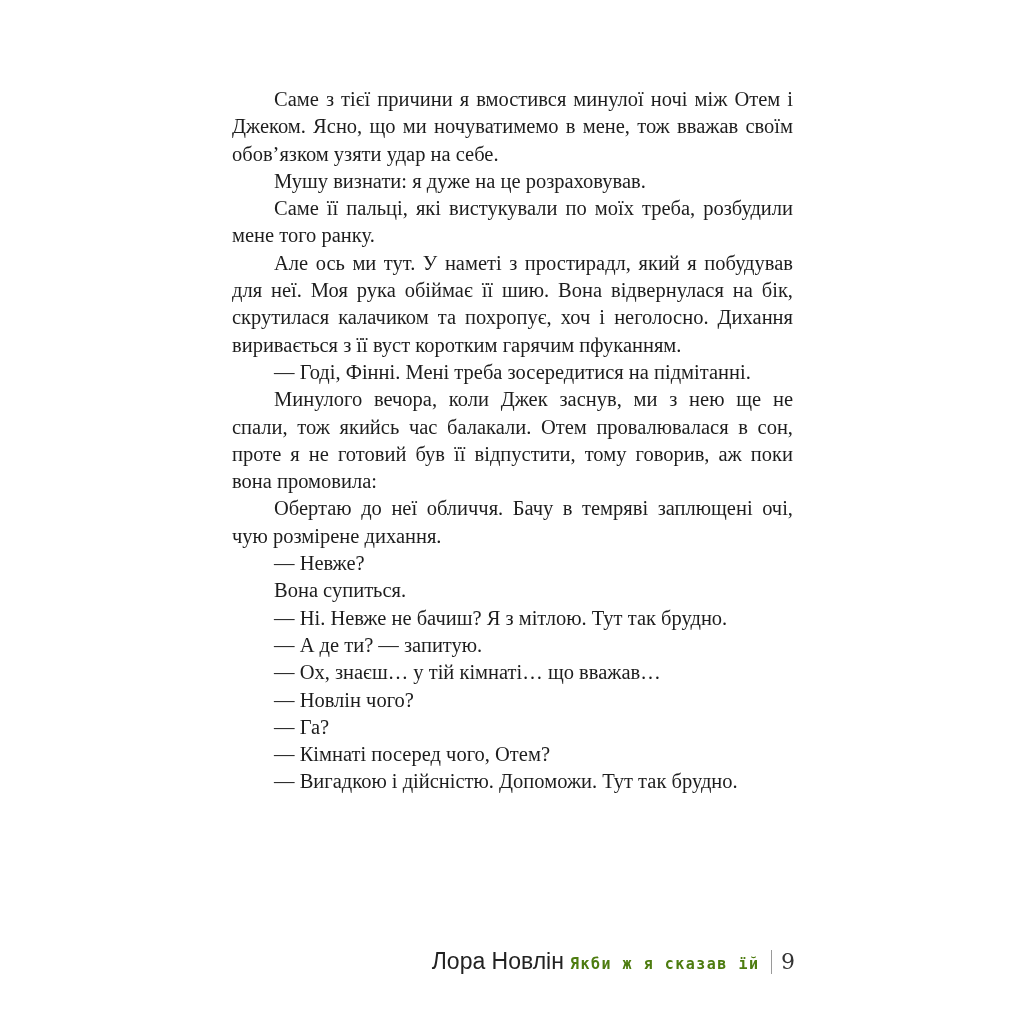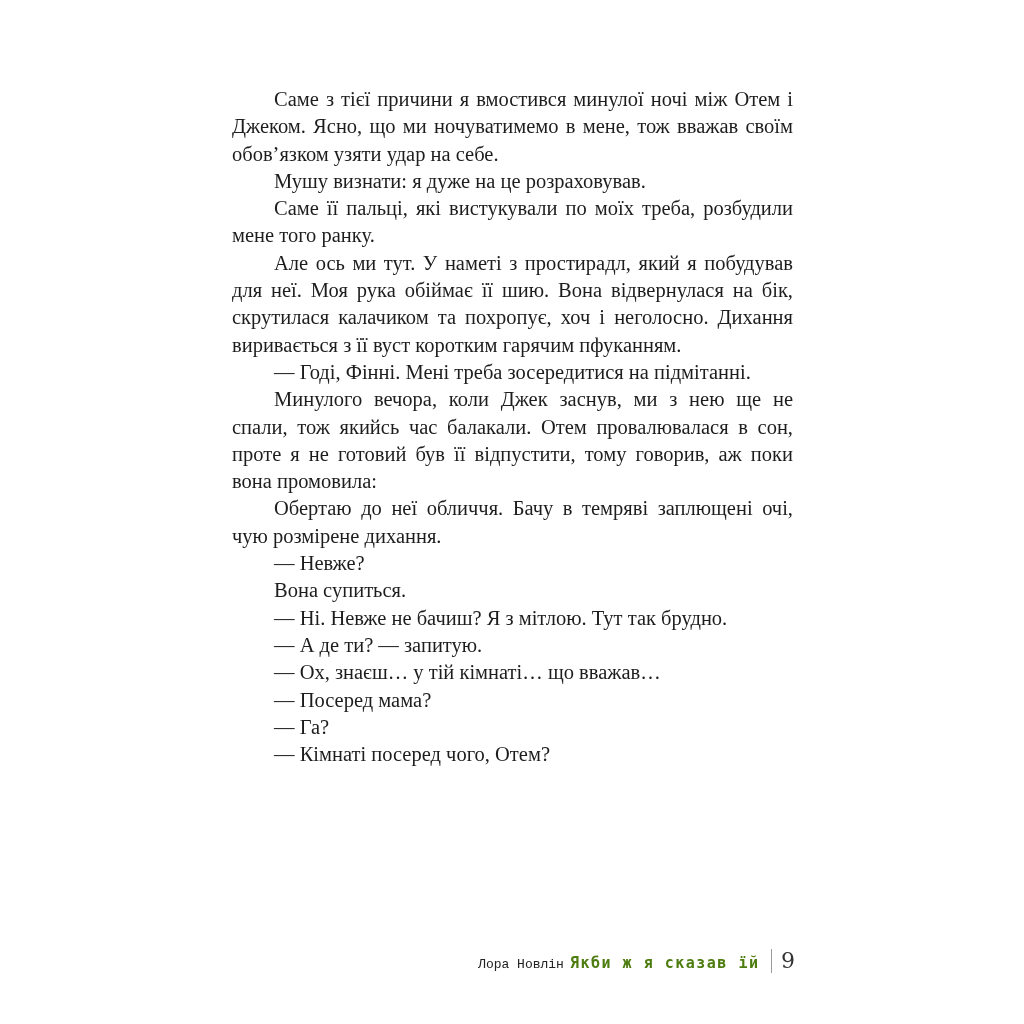"— Посеред мама?" p { text: Посеред мама -> Новлін чого }
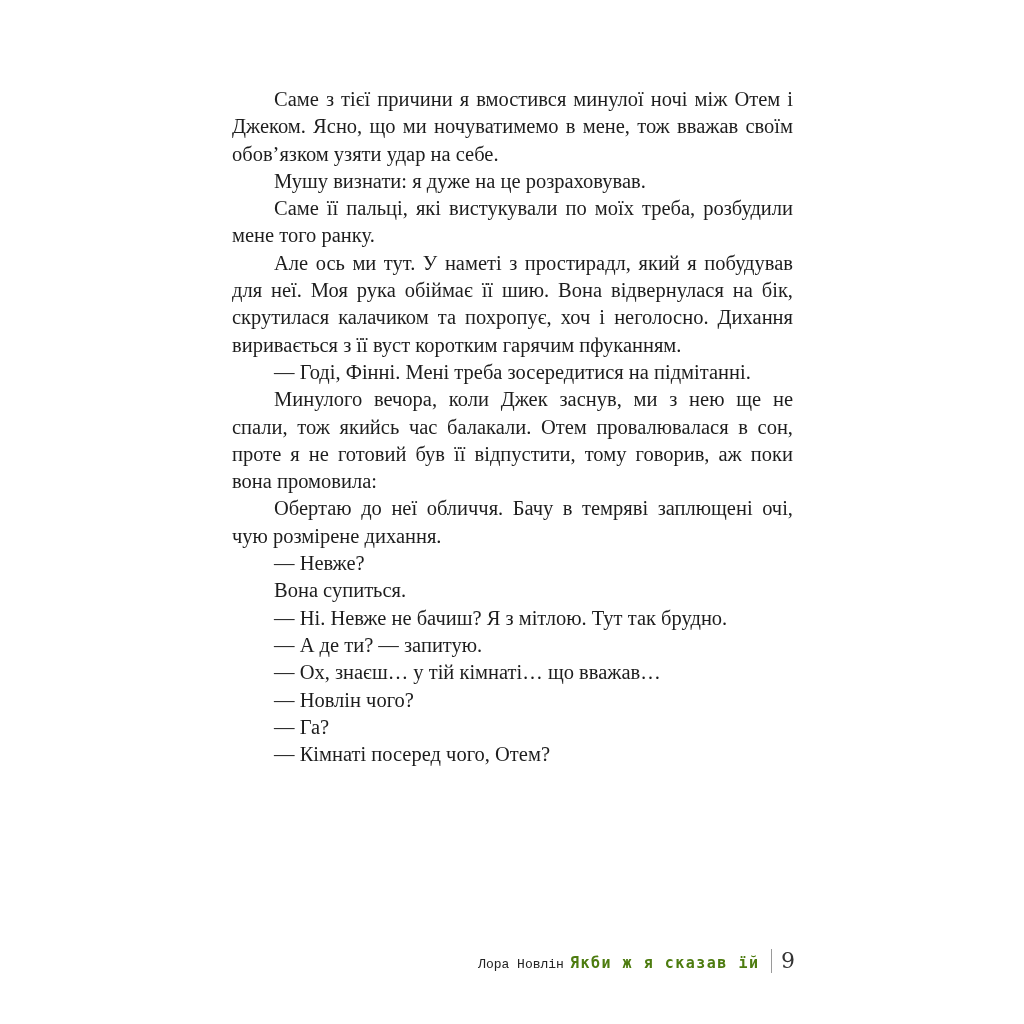"— Вигадкою і дійсністю. Допоможи." p { html: none -> <p>— Вигадкою і дійсністю. Допоможи. Тут так брудно.</p> }
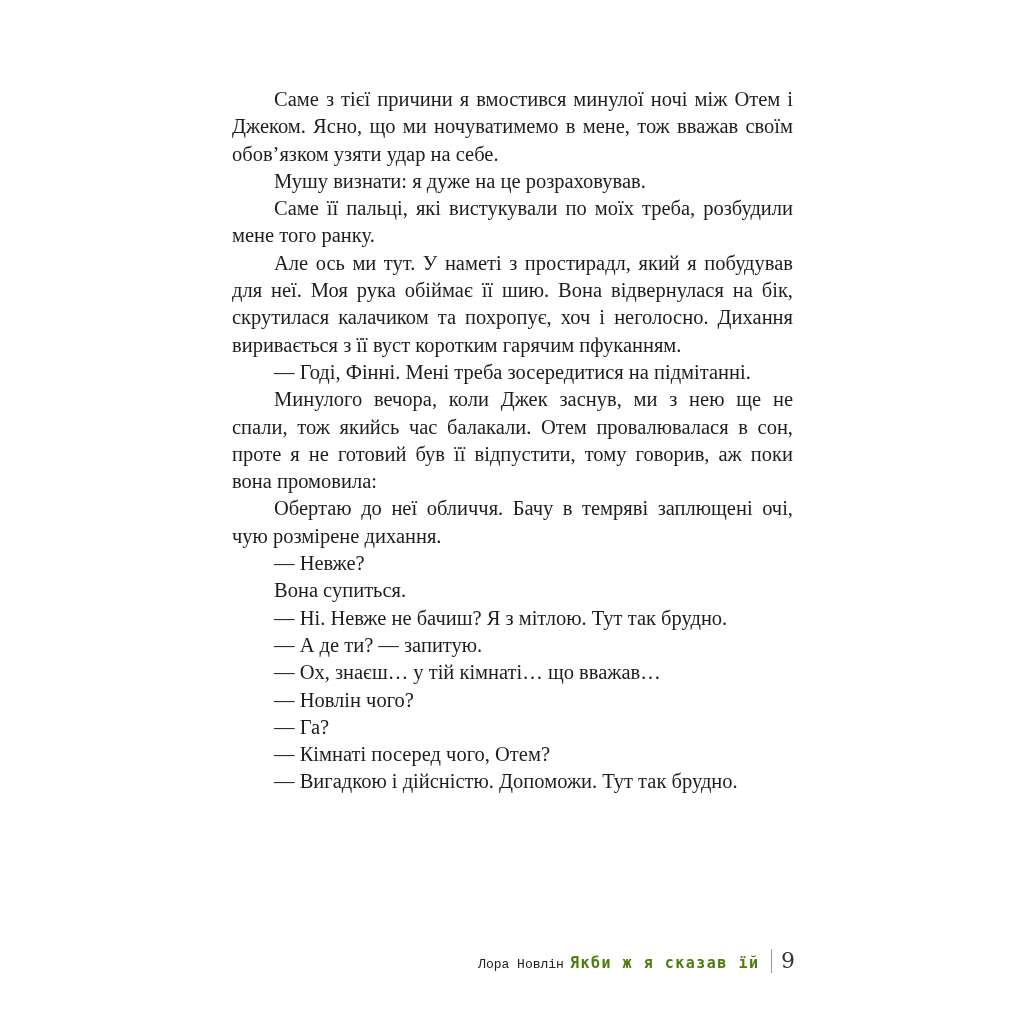"Лора Новлін" .footer-author { font-family: Liberation Mono, monospace -> Liberation Sans, sans-serif; font-size: 13px -> 23px }
